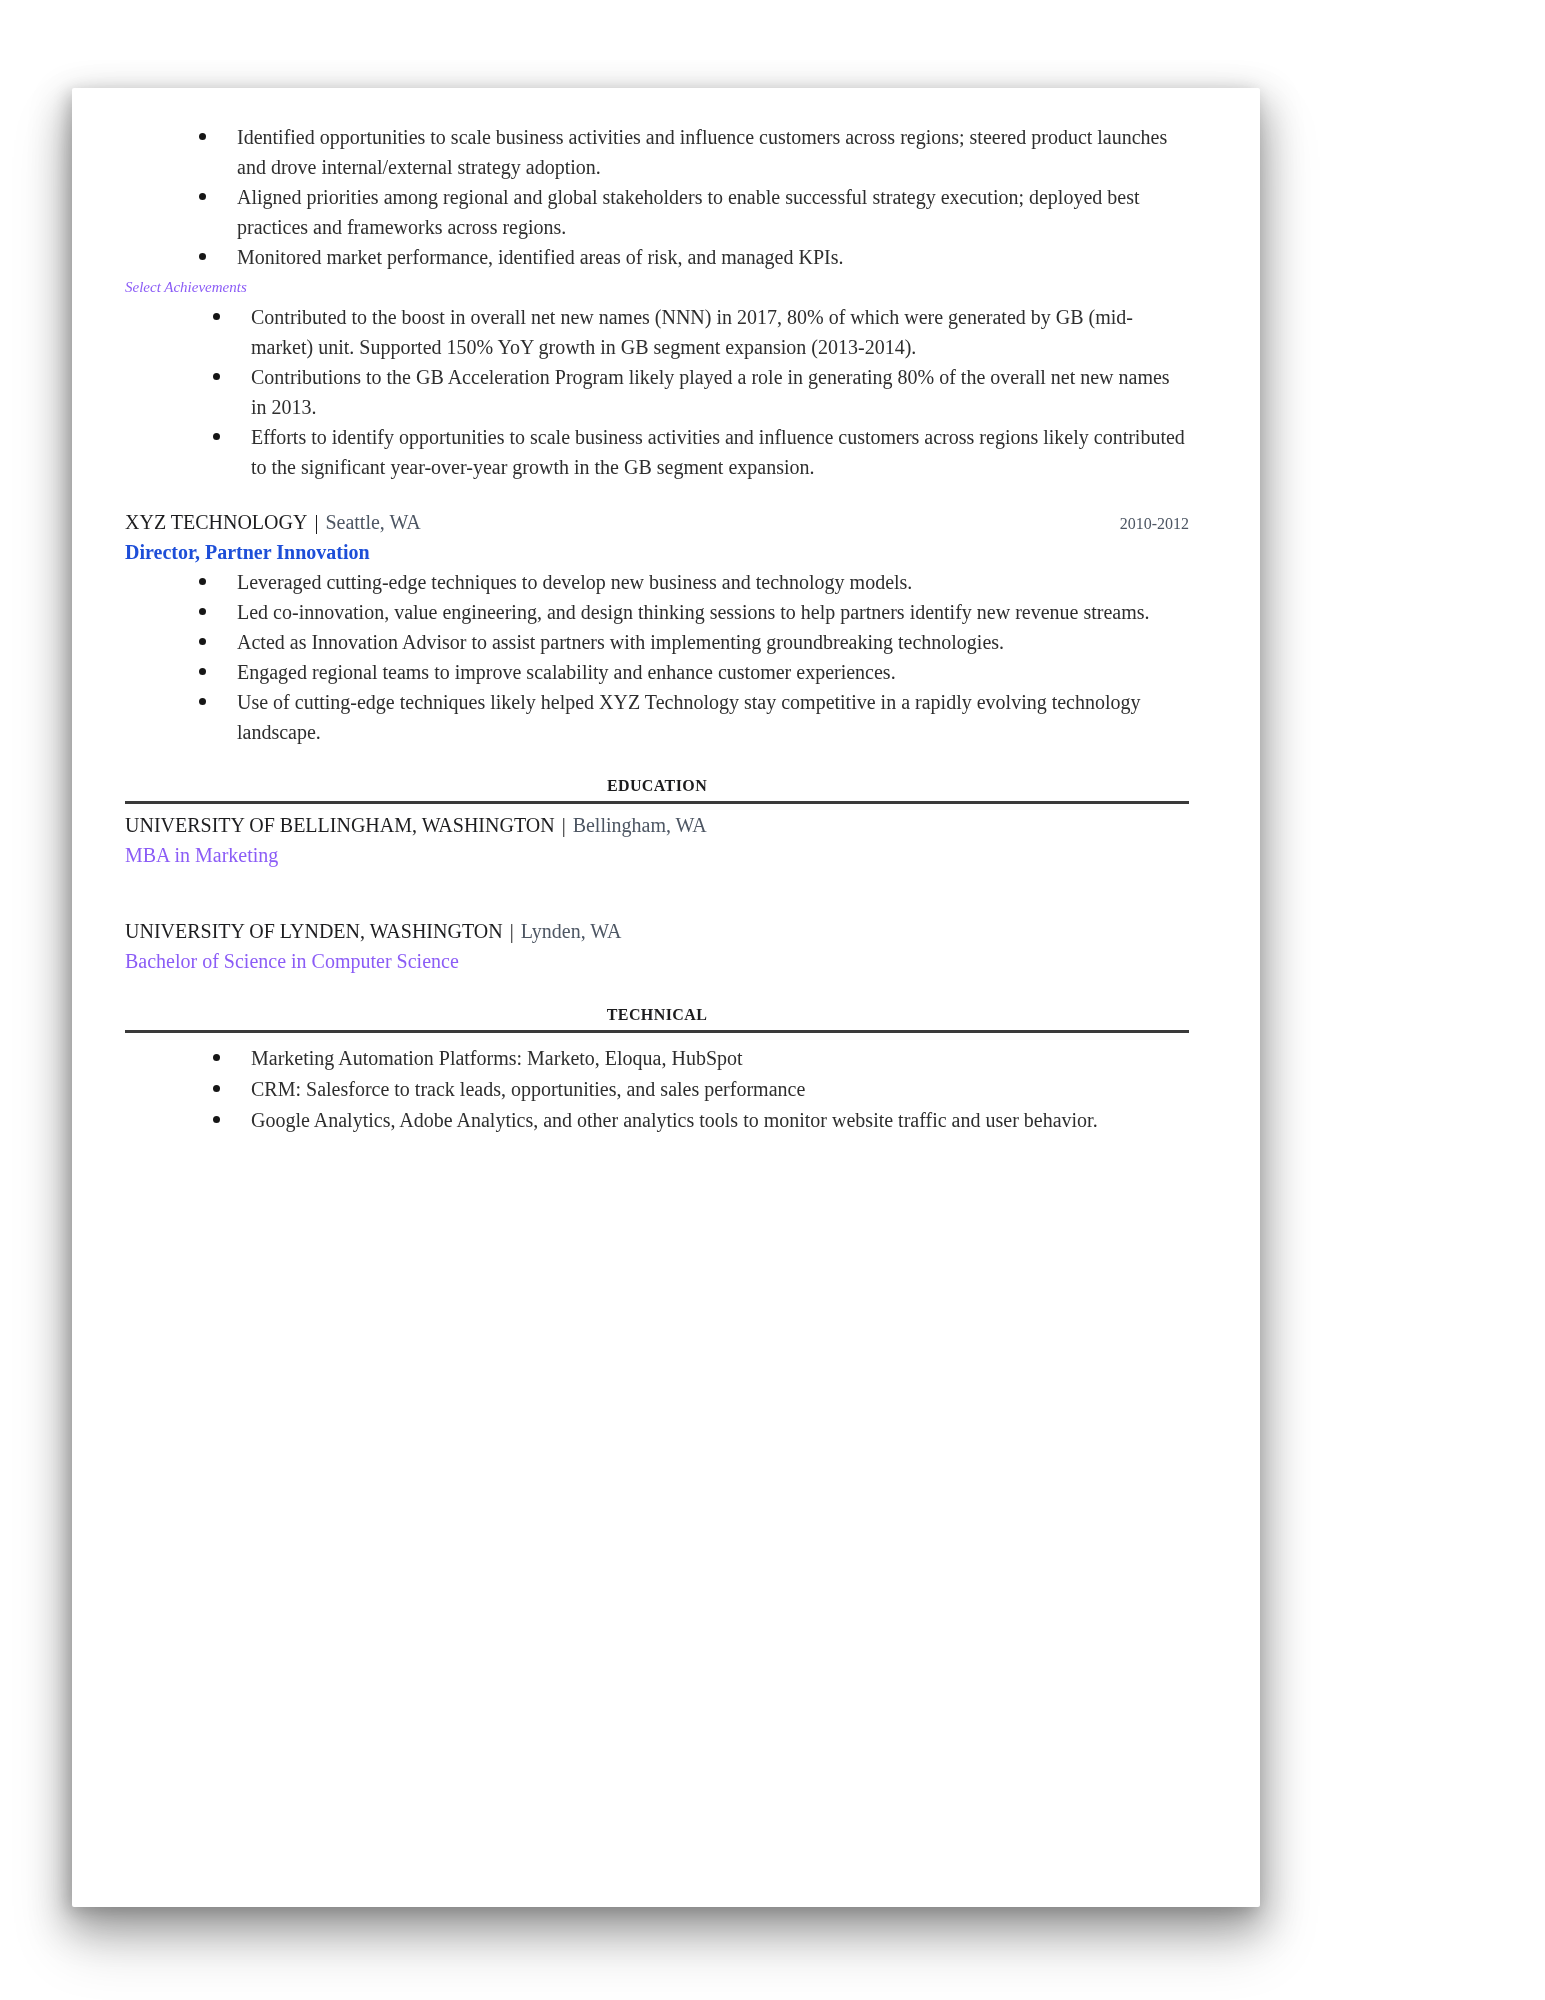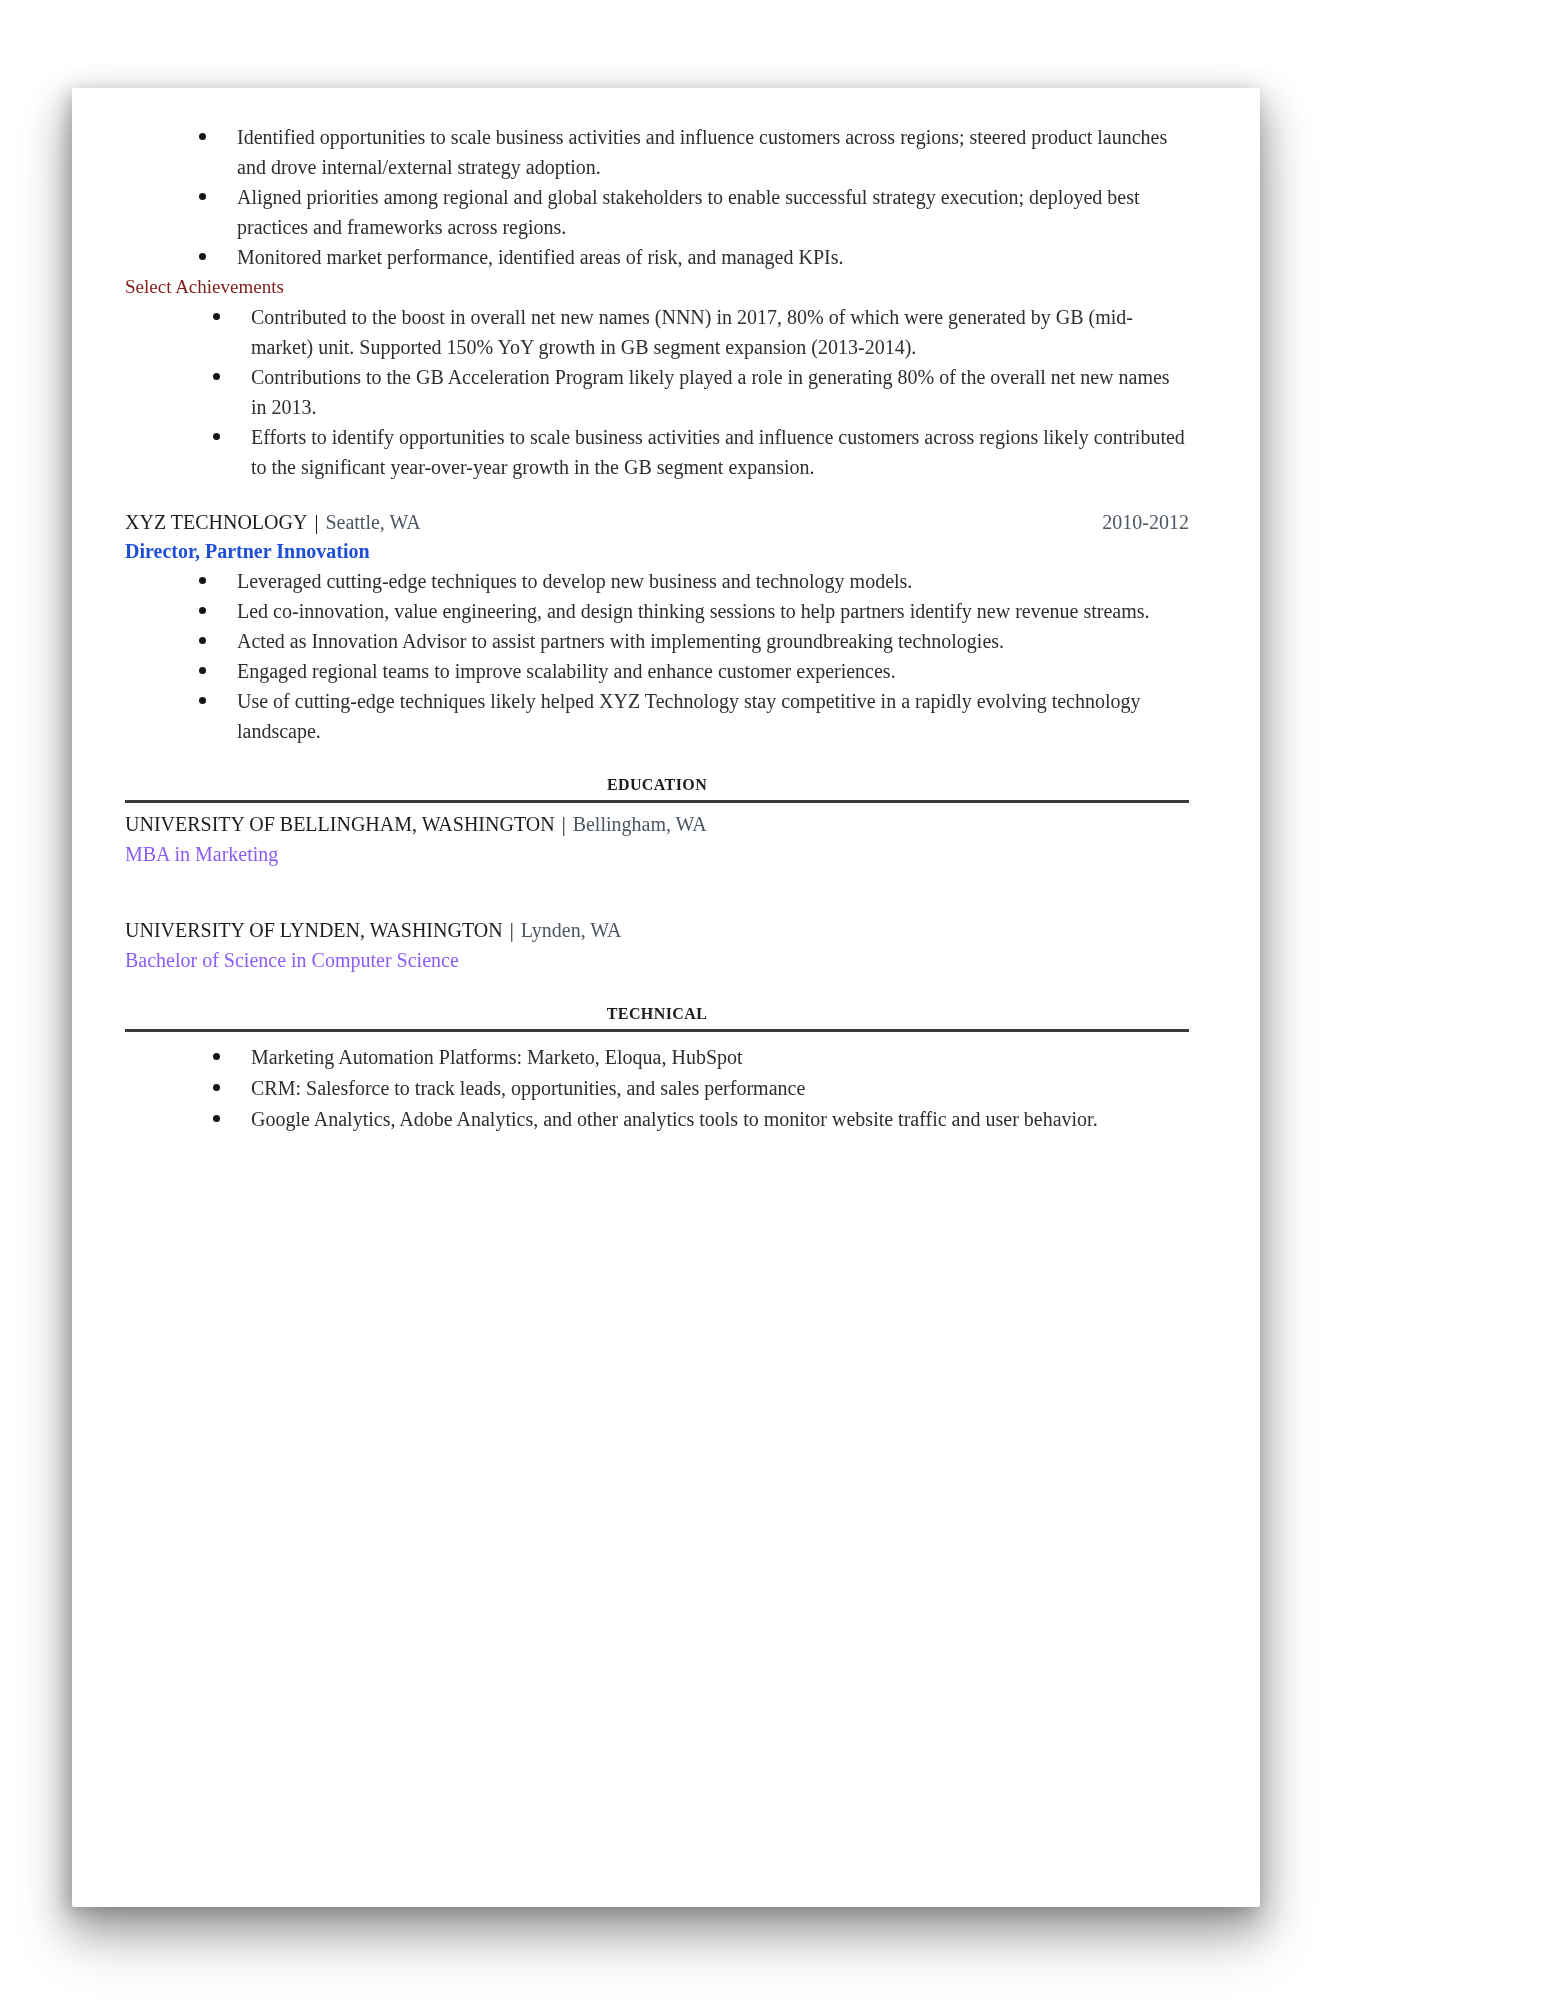"Select Achievements" .sel-ach { color: #7f1d1d -> #8b5cf6; font-size: 19px -> 15px; font-style: none -> italic }
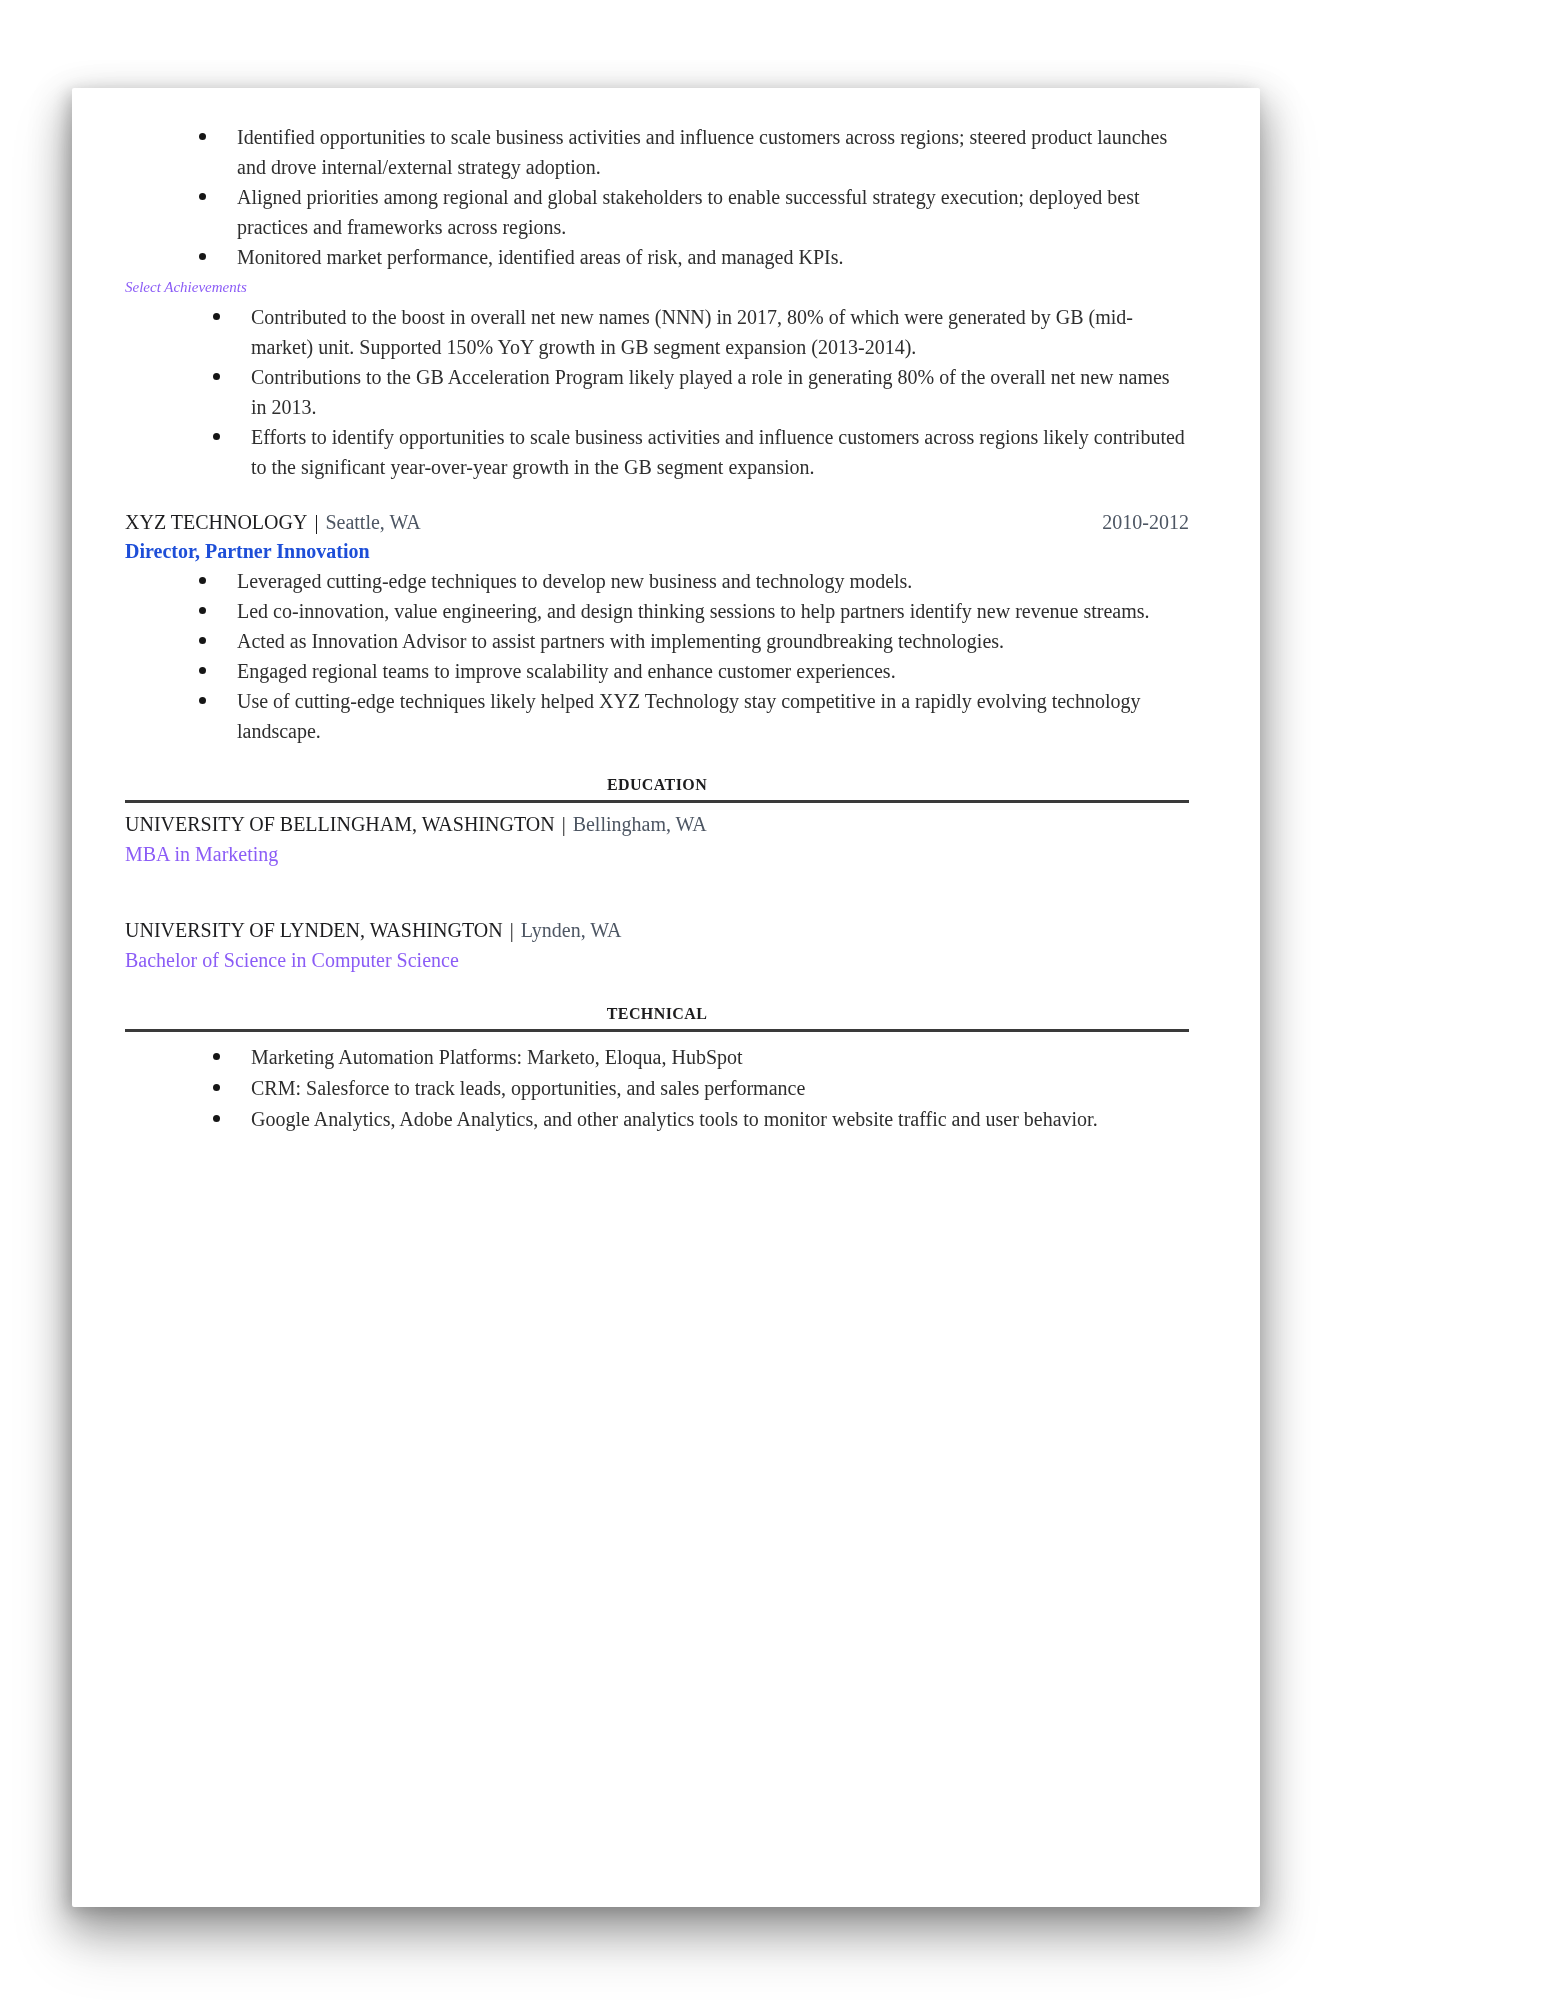"2010-2012" .dates { font-size: 20px -> 16px }
